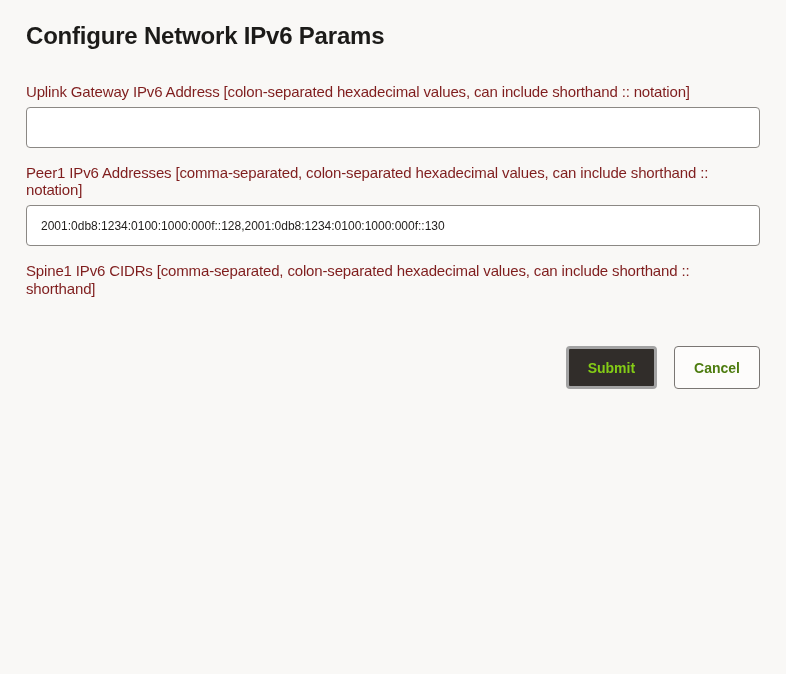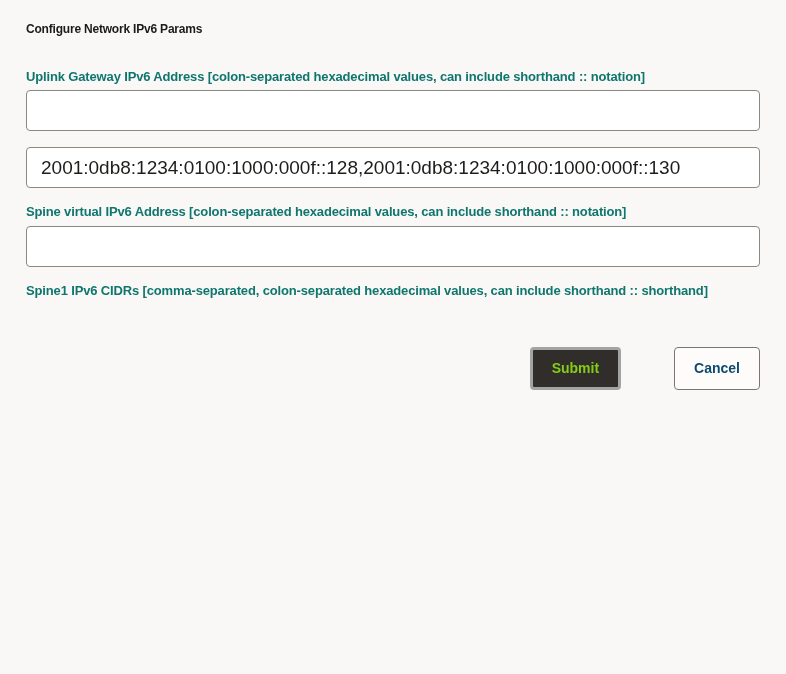"Configure Network IPv6 Params" .dialog-title { font-size: 12px -> 24px }
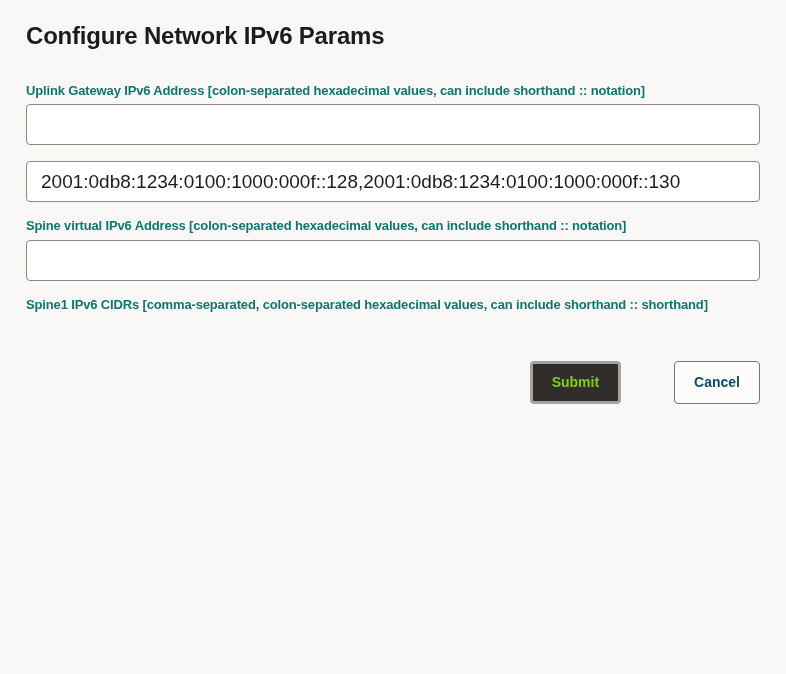"Uplink Gateway IPv6 Address" .field-label { color: #0f766e -> #7f1d1d; font-size: 13px -> 15px; font-weight: 700 -> 400 }
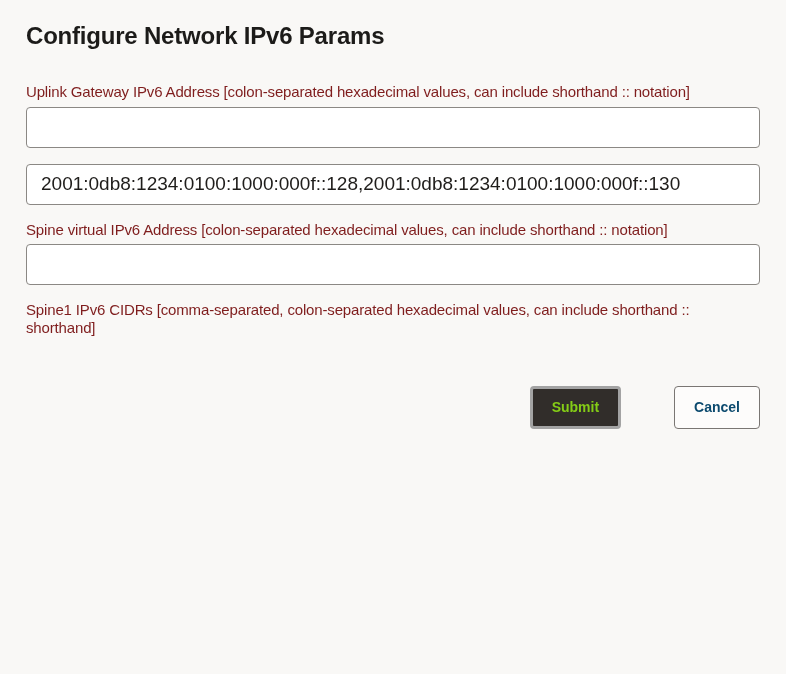"Peer1 IPv6 Addresses [comma-separated," label.field-label { html: none -> <label>Peer1 IPv6 Addresses [comma-separated, colon-separated hexadecimal values, can include shorthand :: notation]</label> }
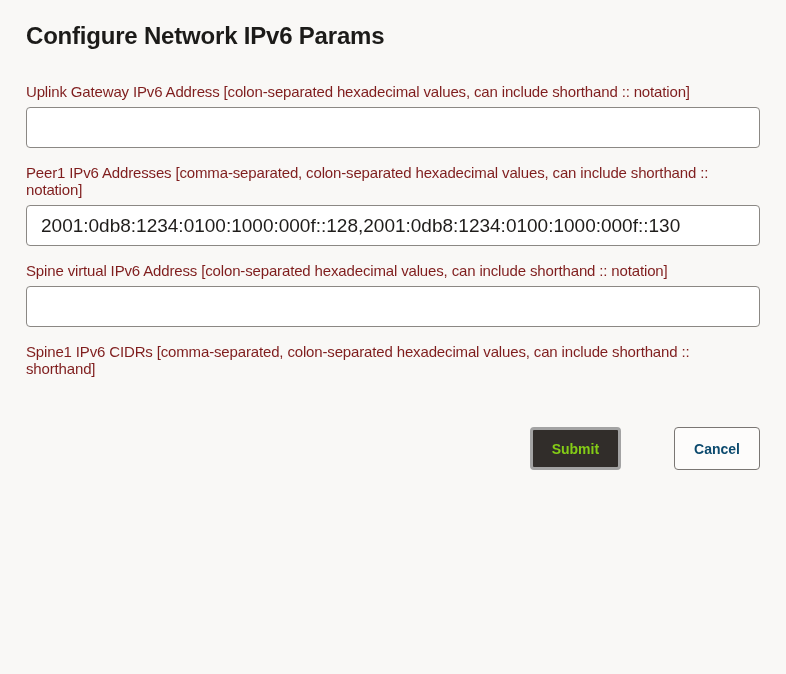"2001:0db8:1234:0100:1000:000f::128,2001:" .field-input { font-size: 19px -> 12px }
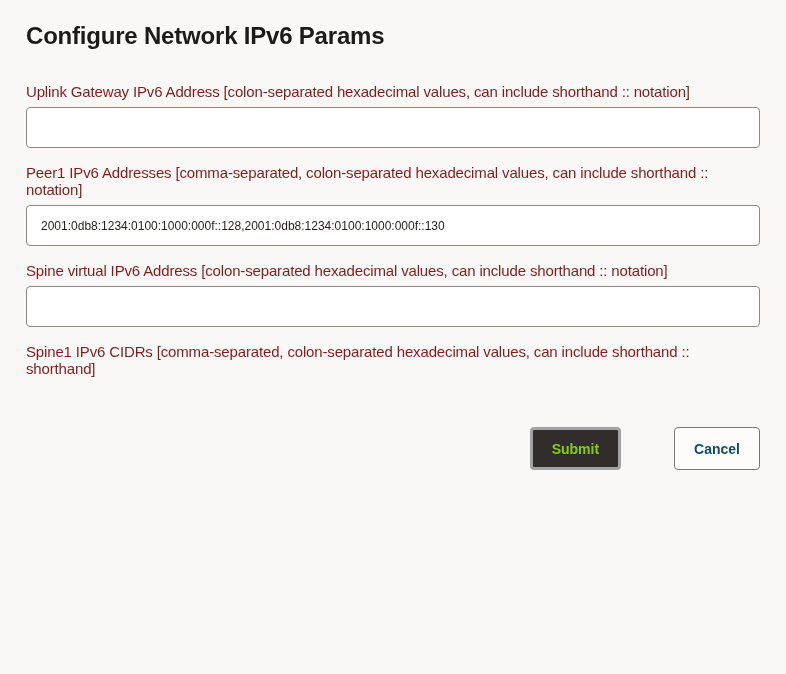"Spine virtual IPv6 Address" div.field { html: <div> <label>Spine virtual IPv6 Address [colon-separated hexadecimal values, can include shorthand :: notation]</label> <input> </div> -> none }
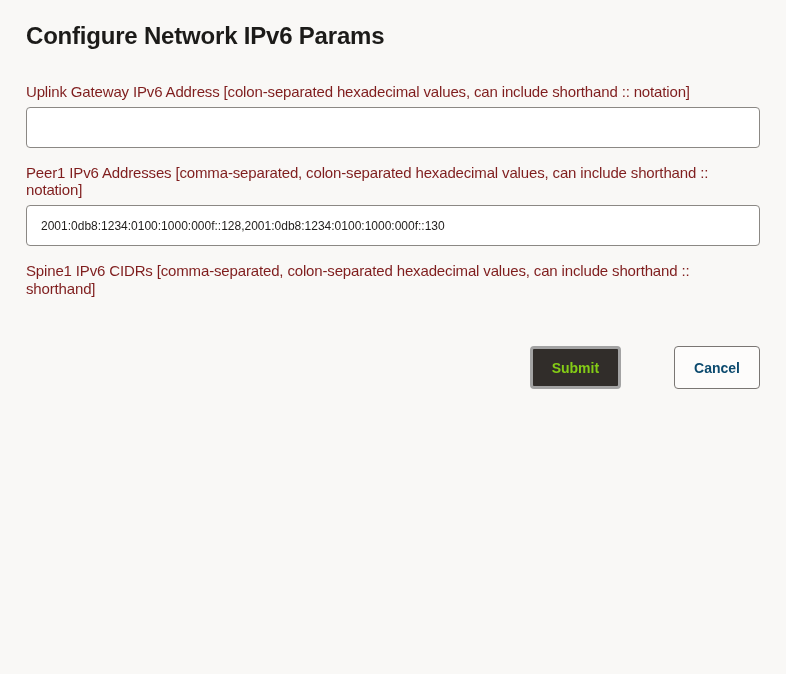"Cancel" .btn-secondary { color: #0c4a6e -> #4d7c0f; margin-left: 36px -> none }
